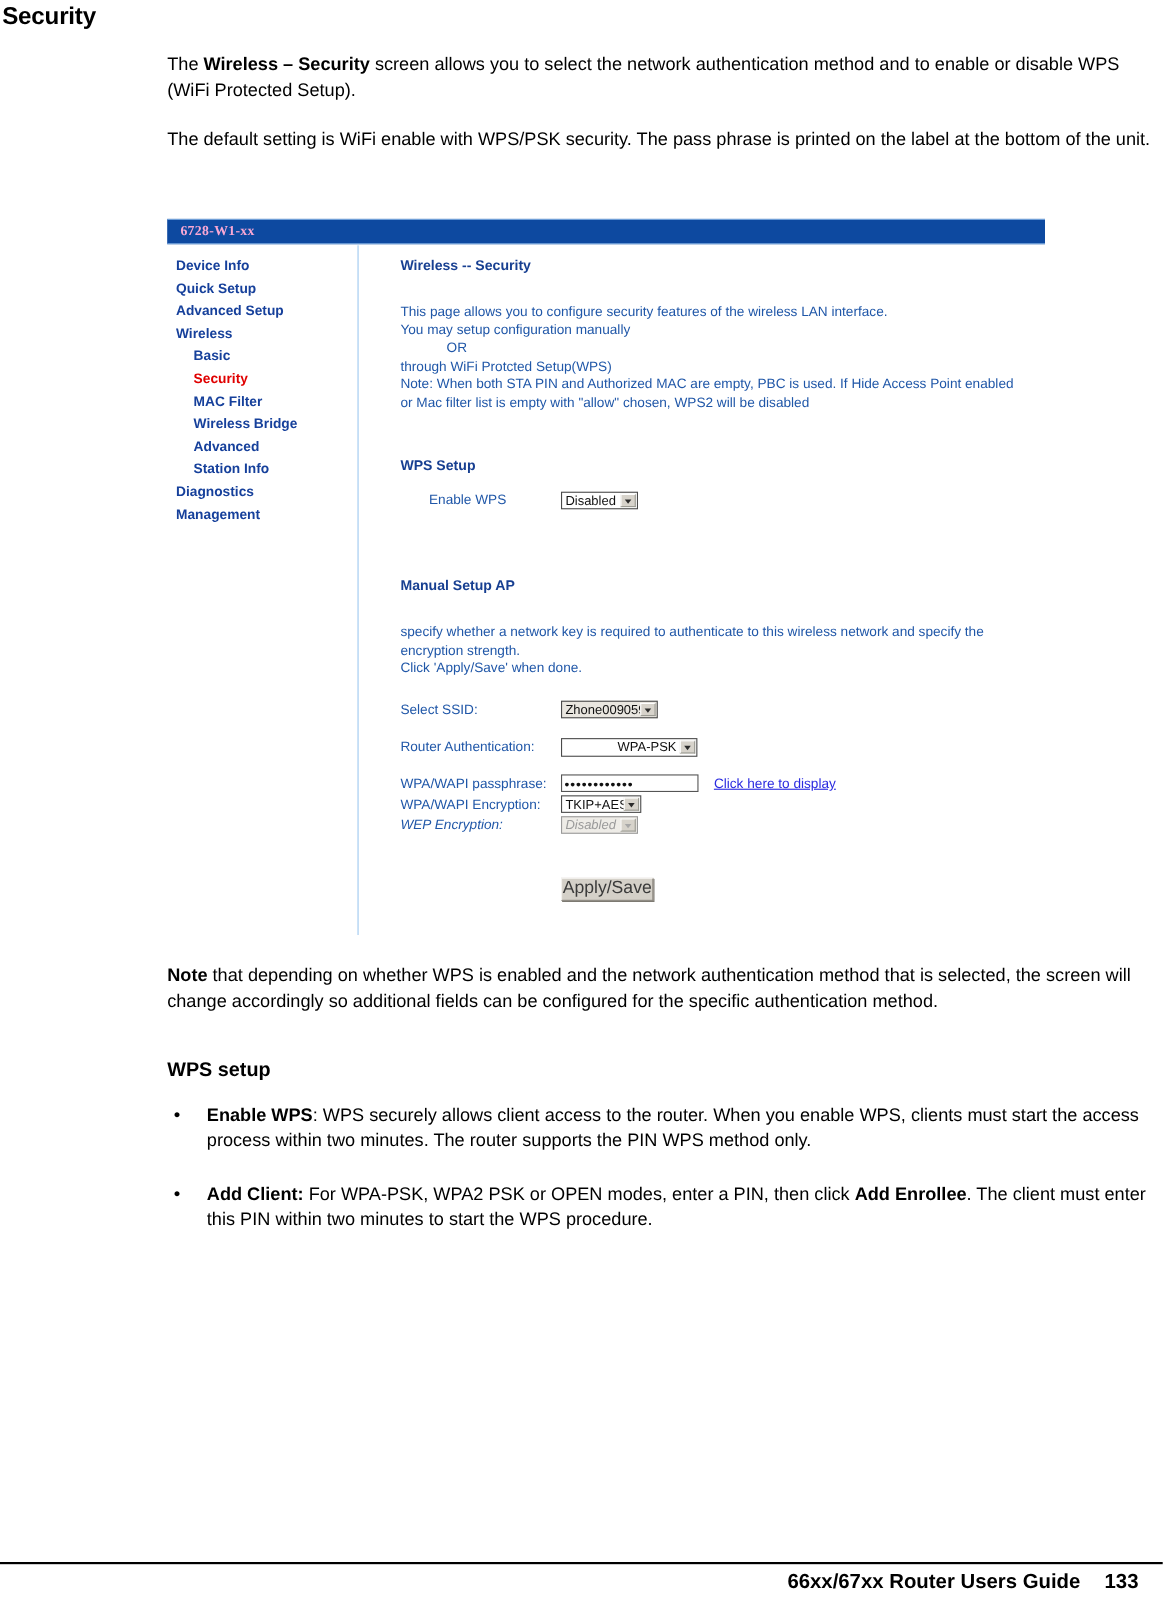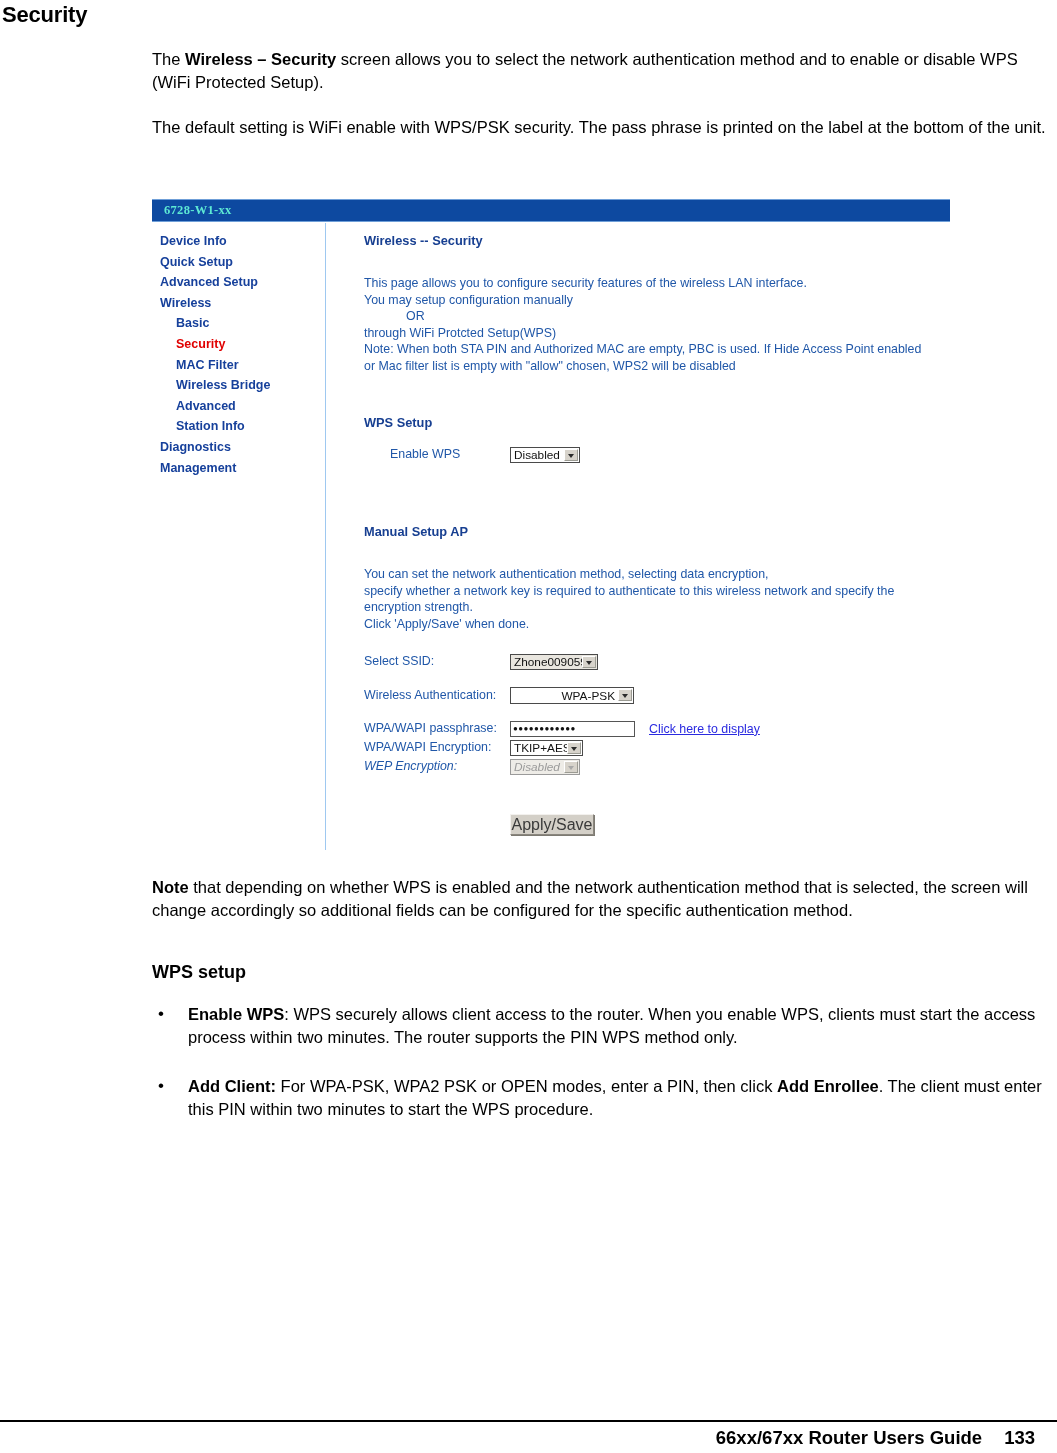"6728-W1-xx" .router-titlebar span { color: #5eead4 -> #f9a8d4 }
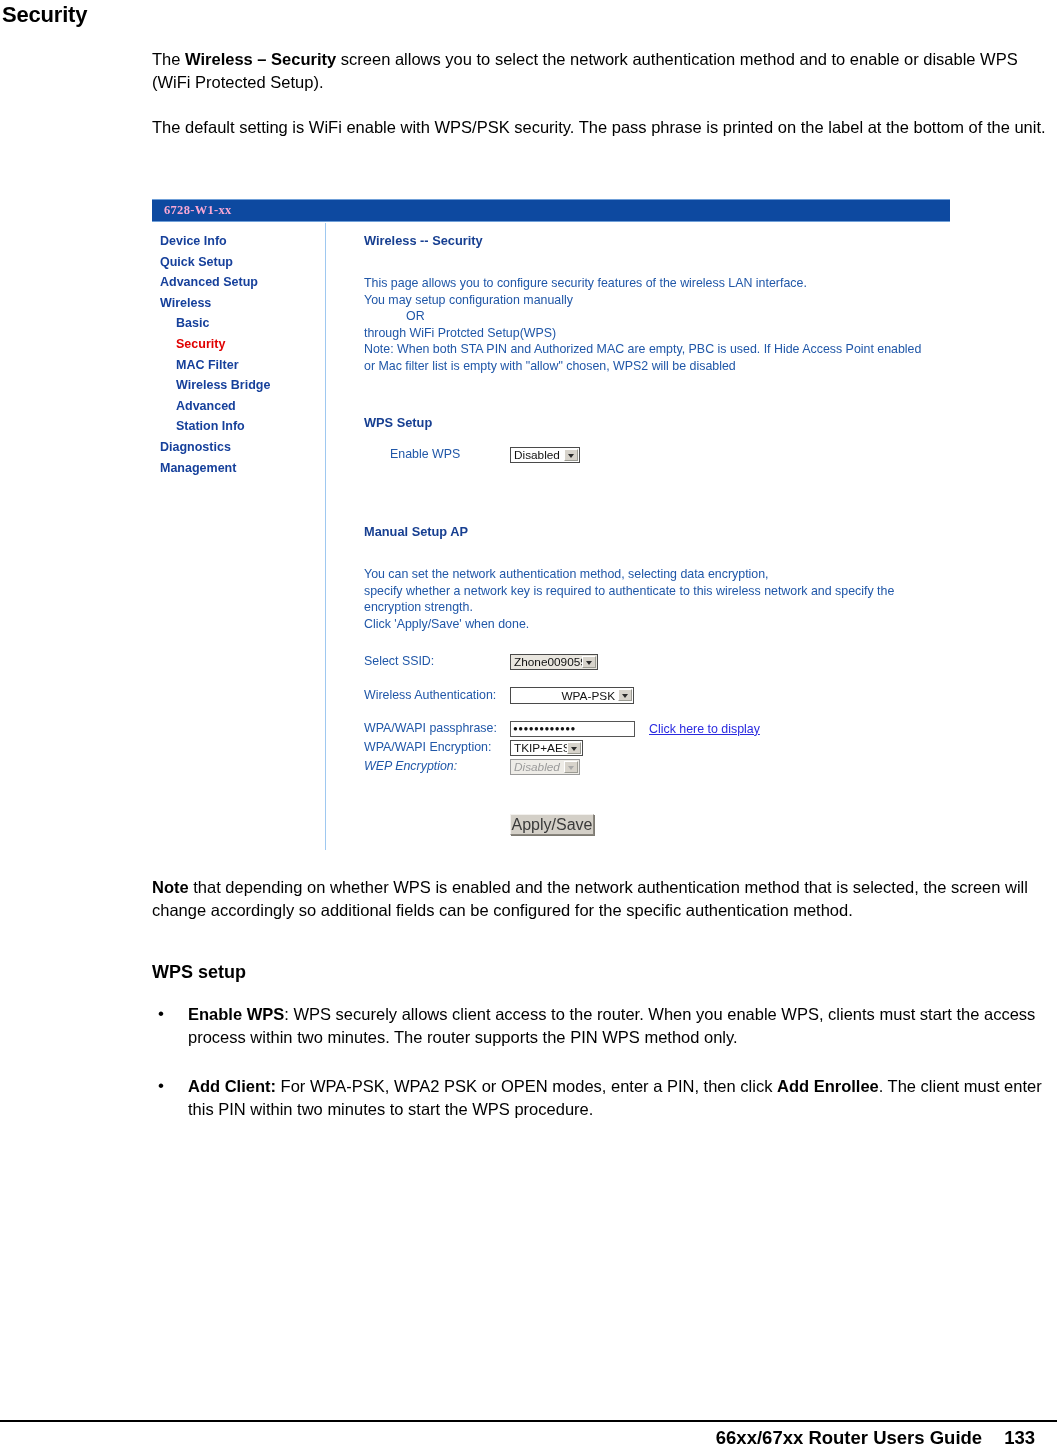"You can set the network" div.sec-text { html: <div>You can set the network authentication method, selecting data encryption,</div> -> none }
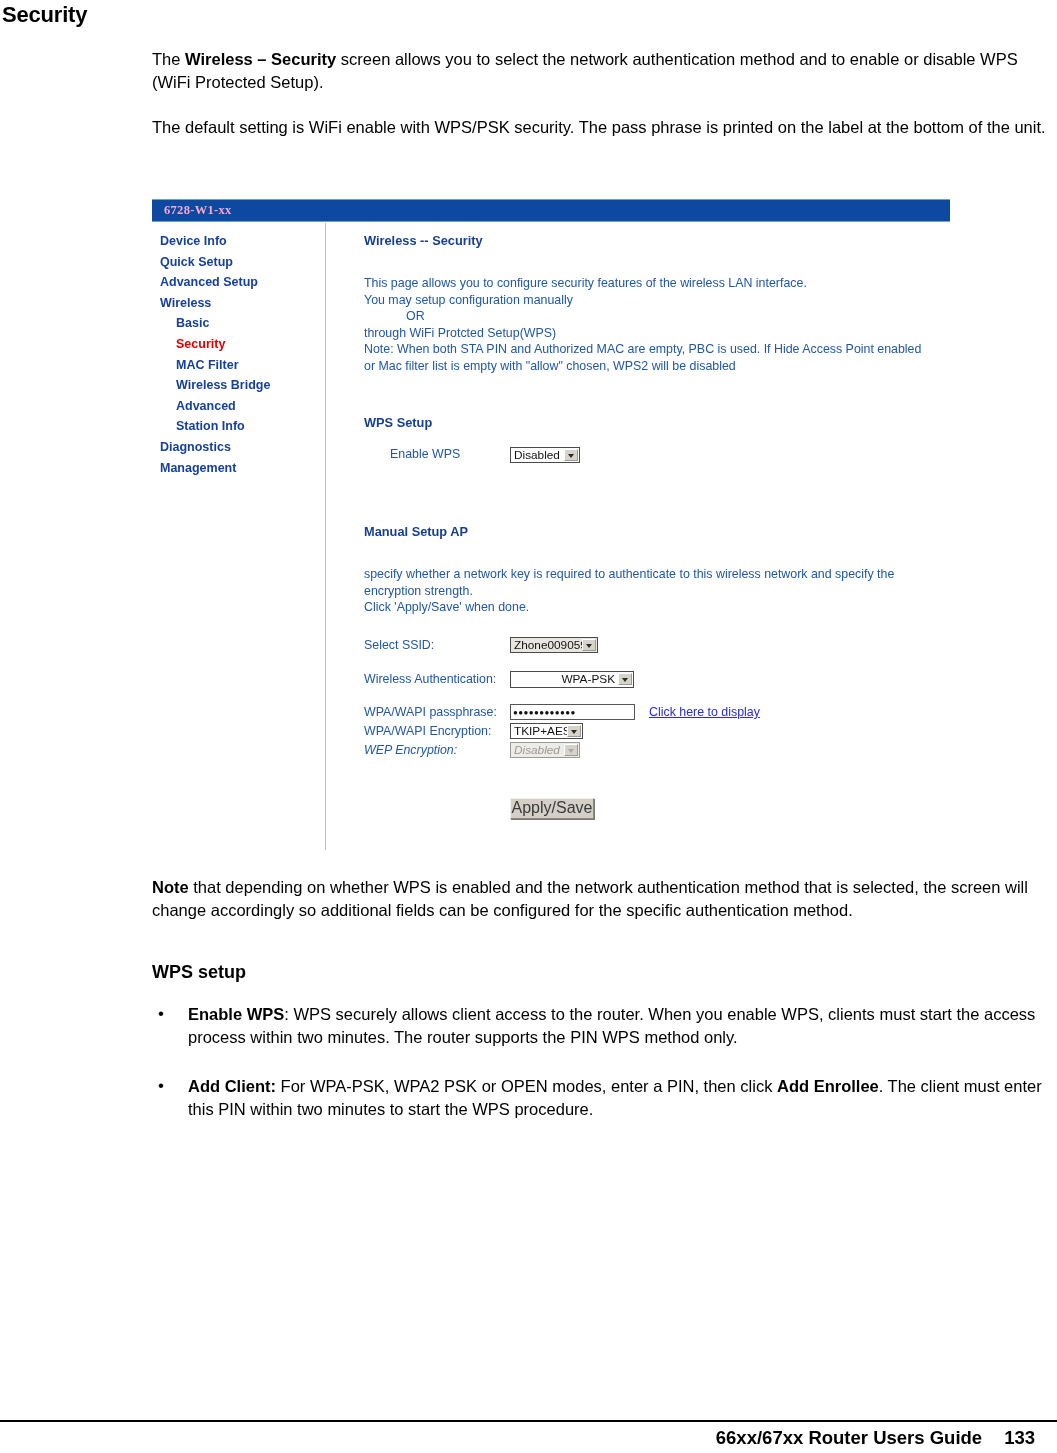"Wireless Authentication:" div.flabel { text: Wireless -> Router }
